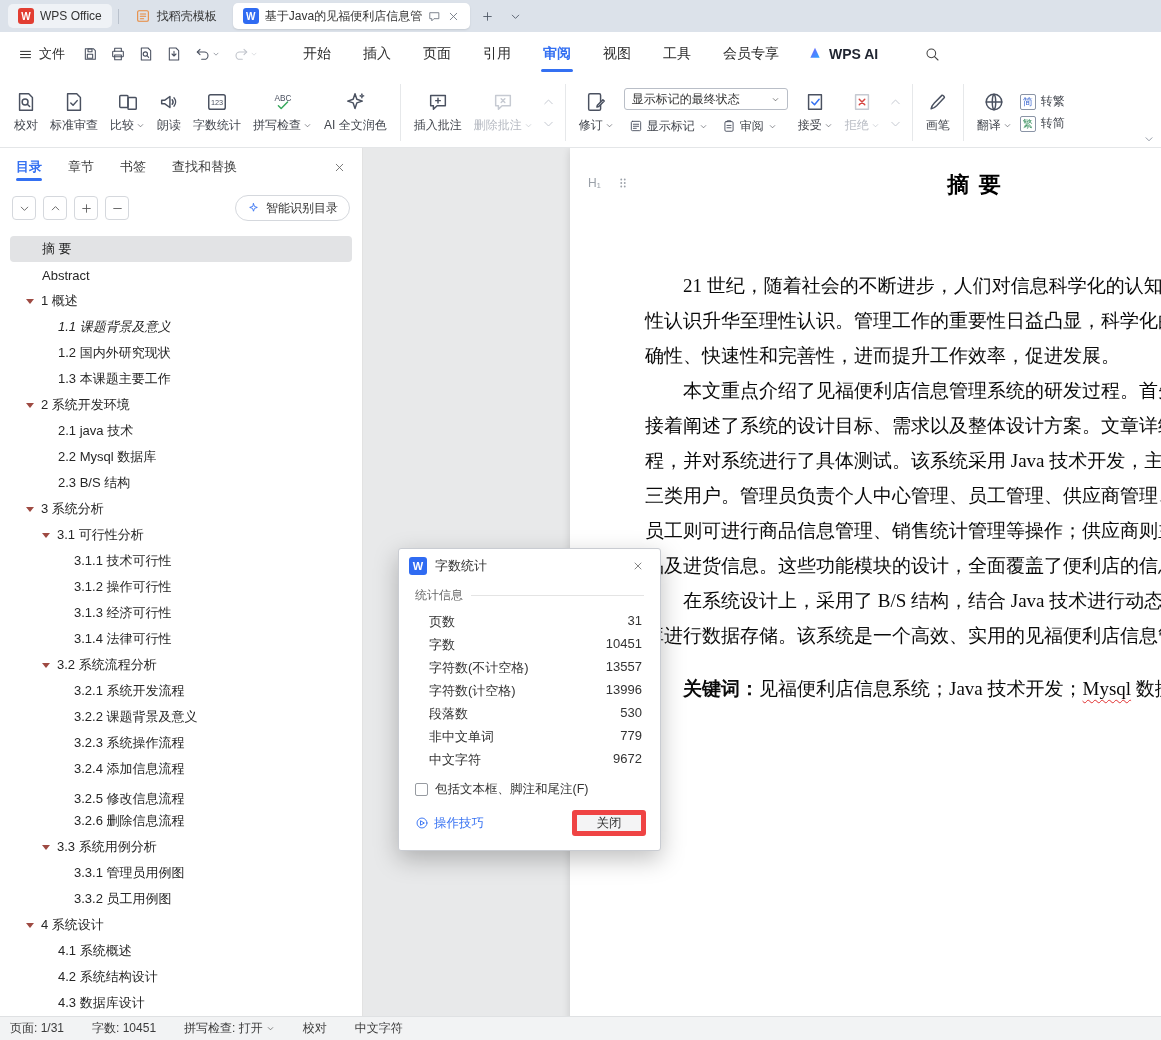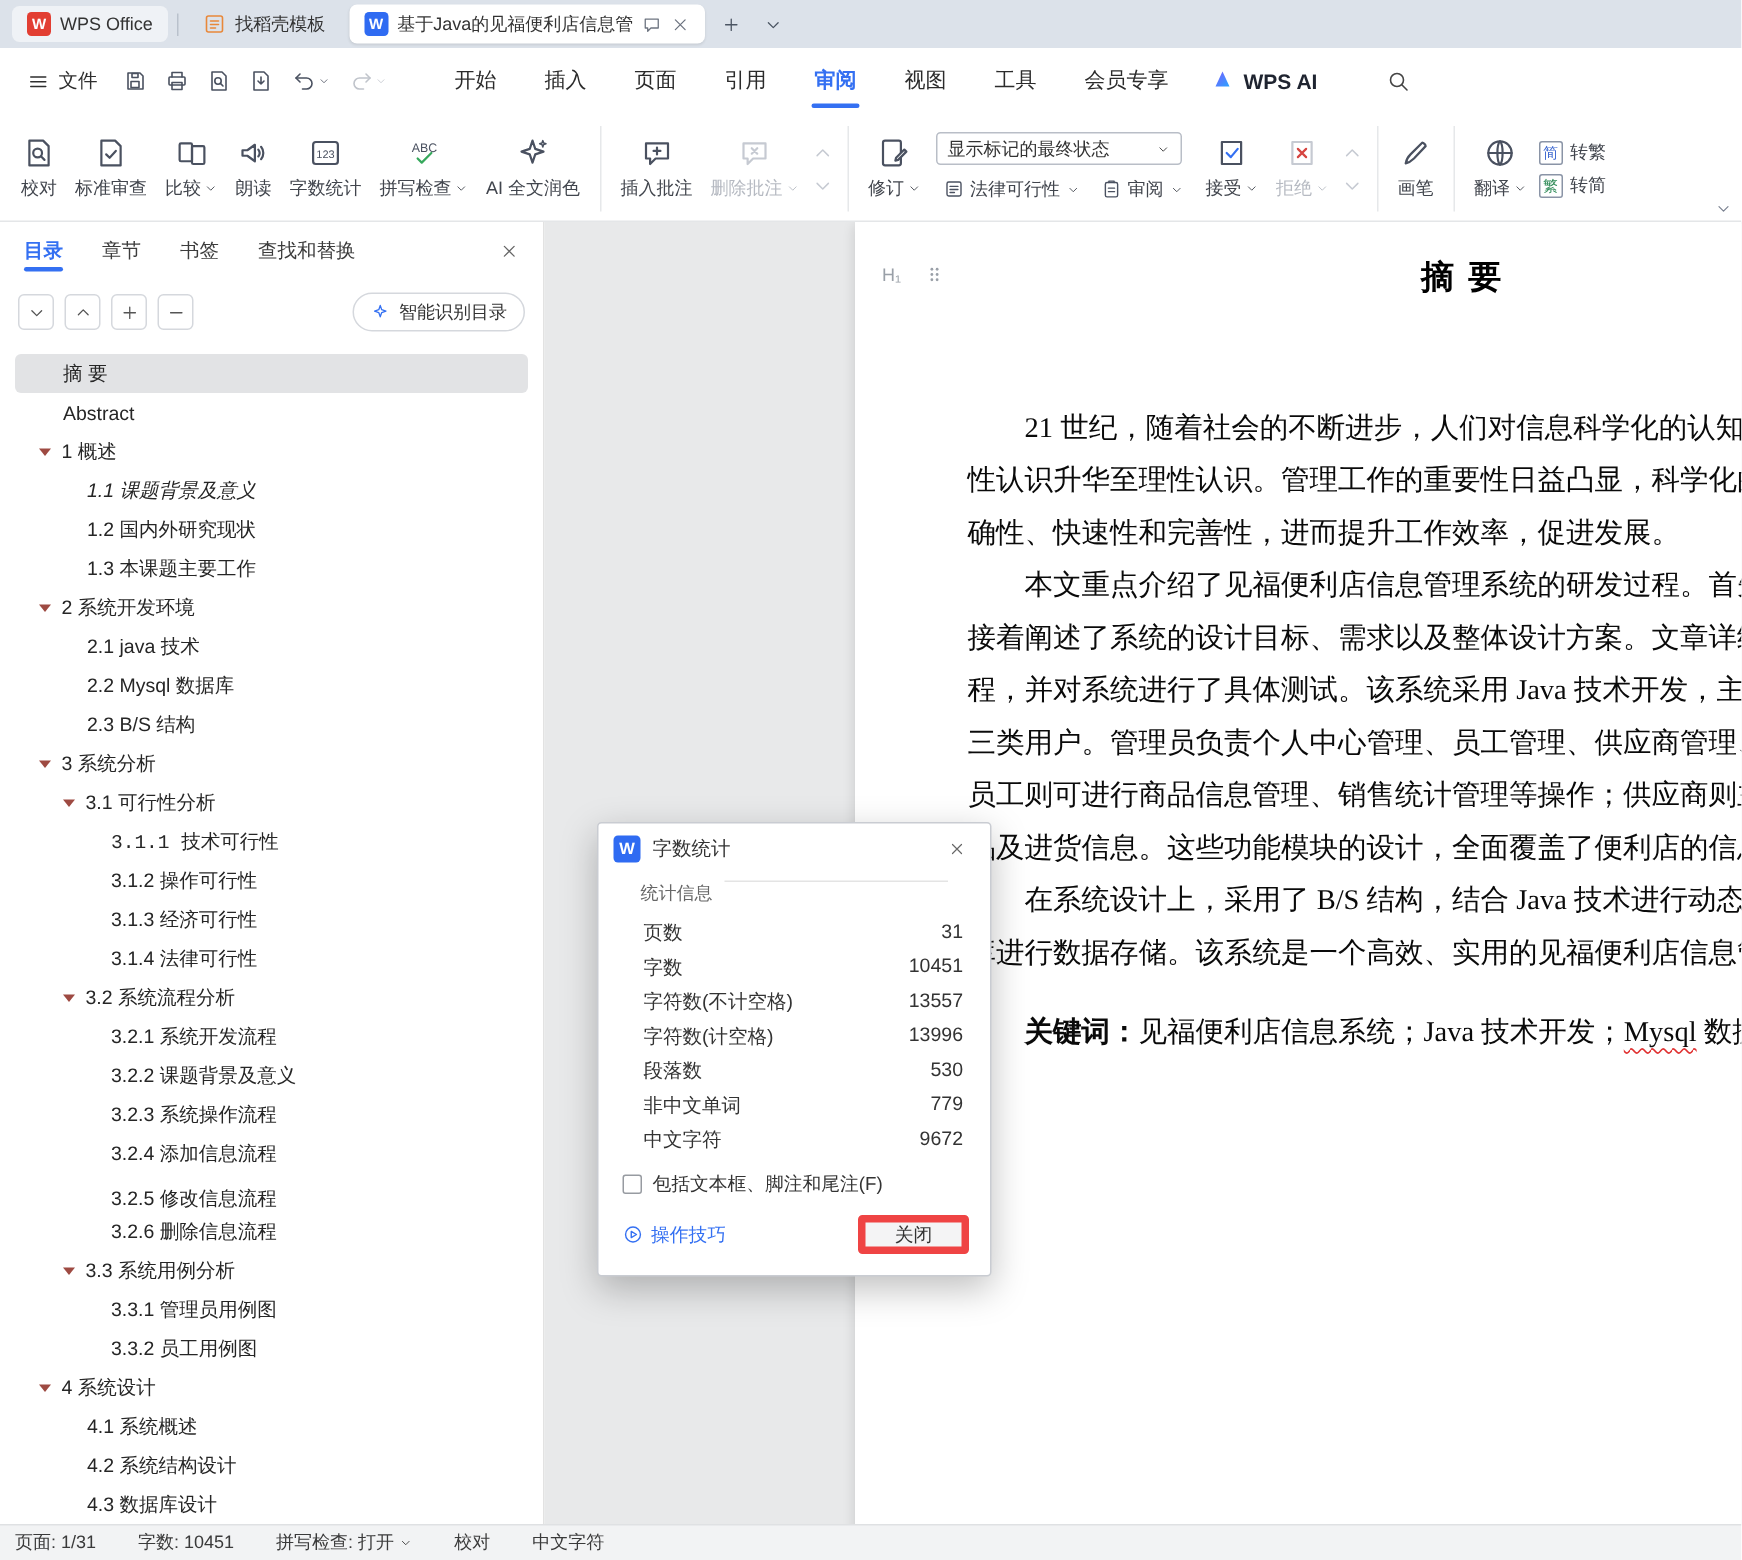"法律可行性" span { text: 法律可行性 -> 显示标记 }
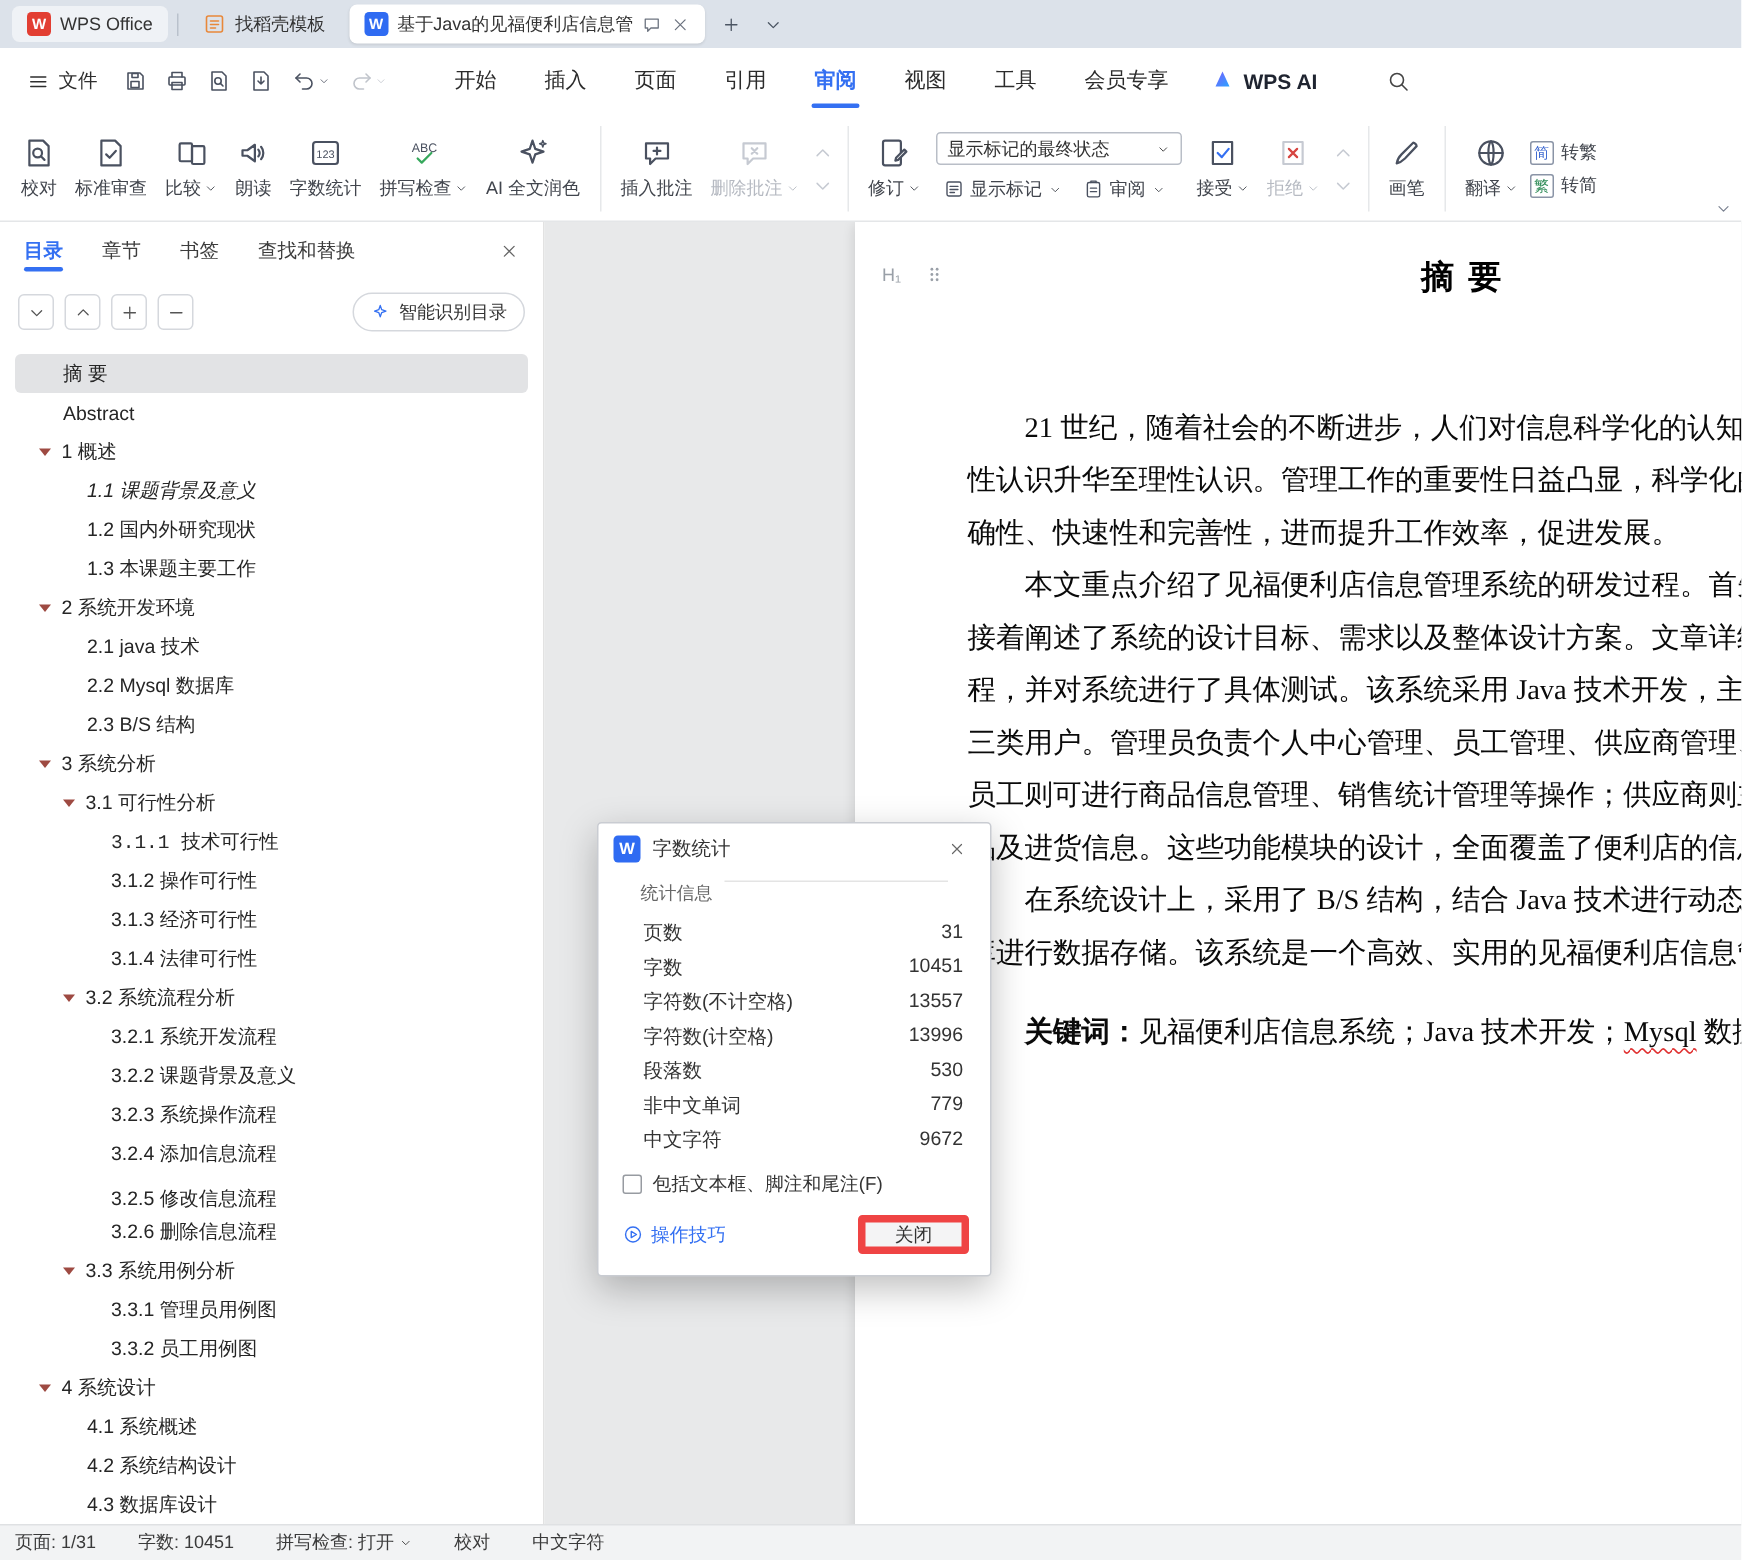"3.1.1 技术可行性" div.toc-item { font-family: Liberation Mono, monospace -> none }
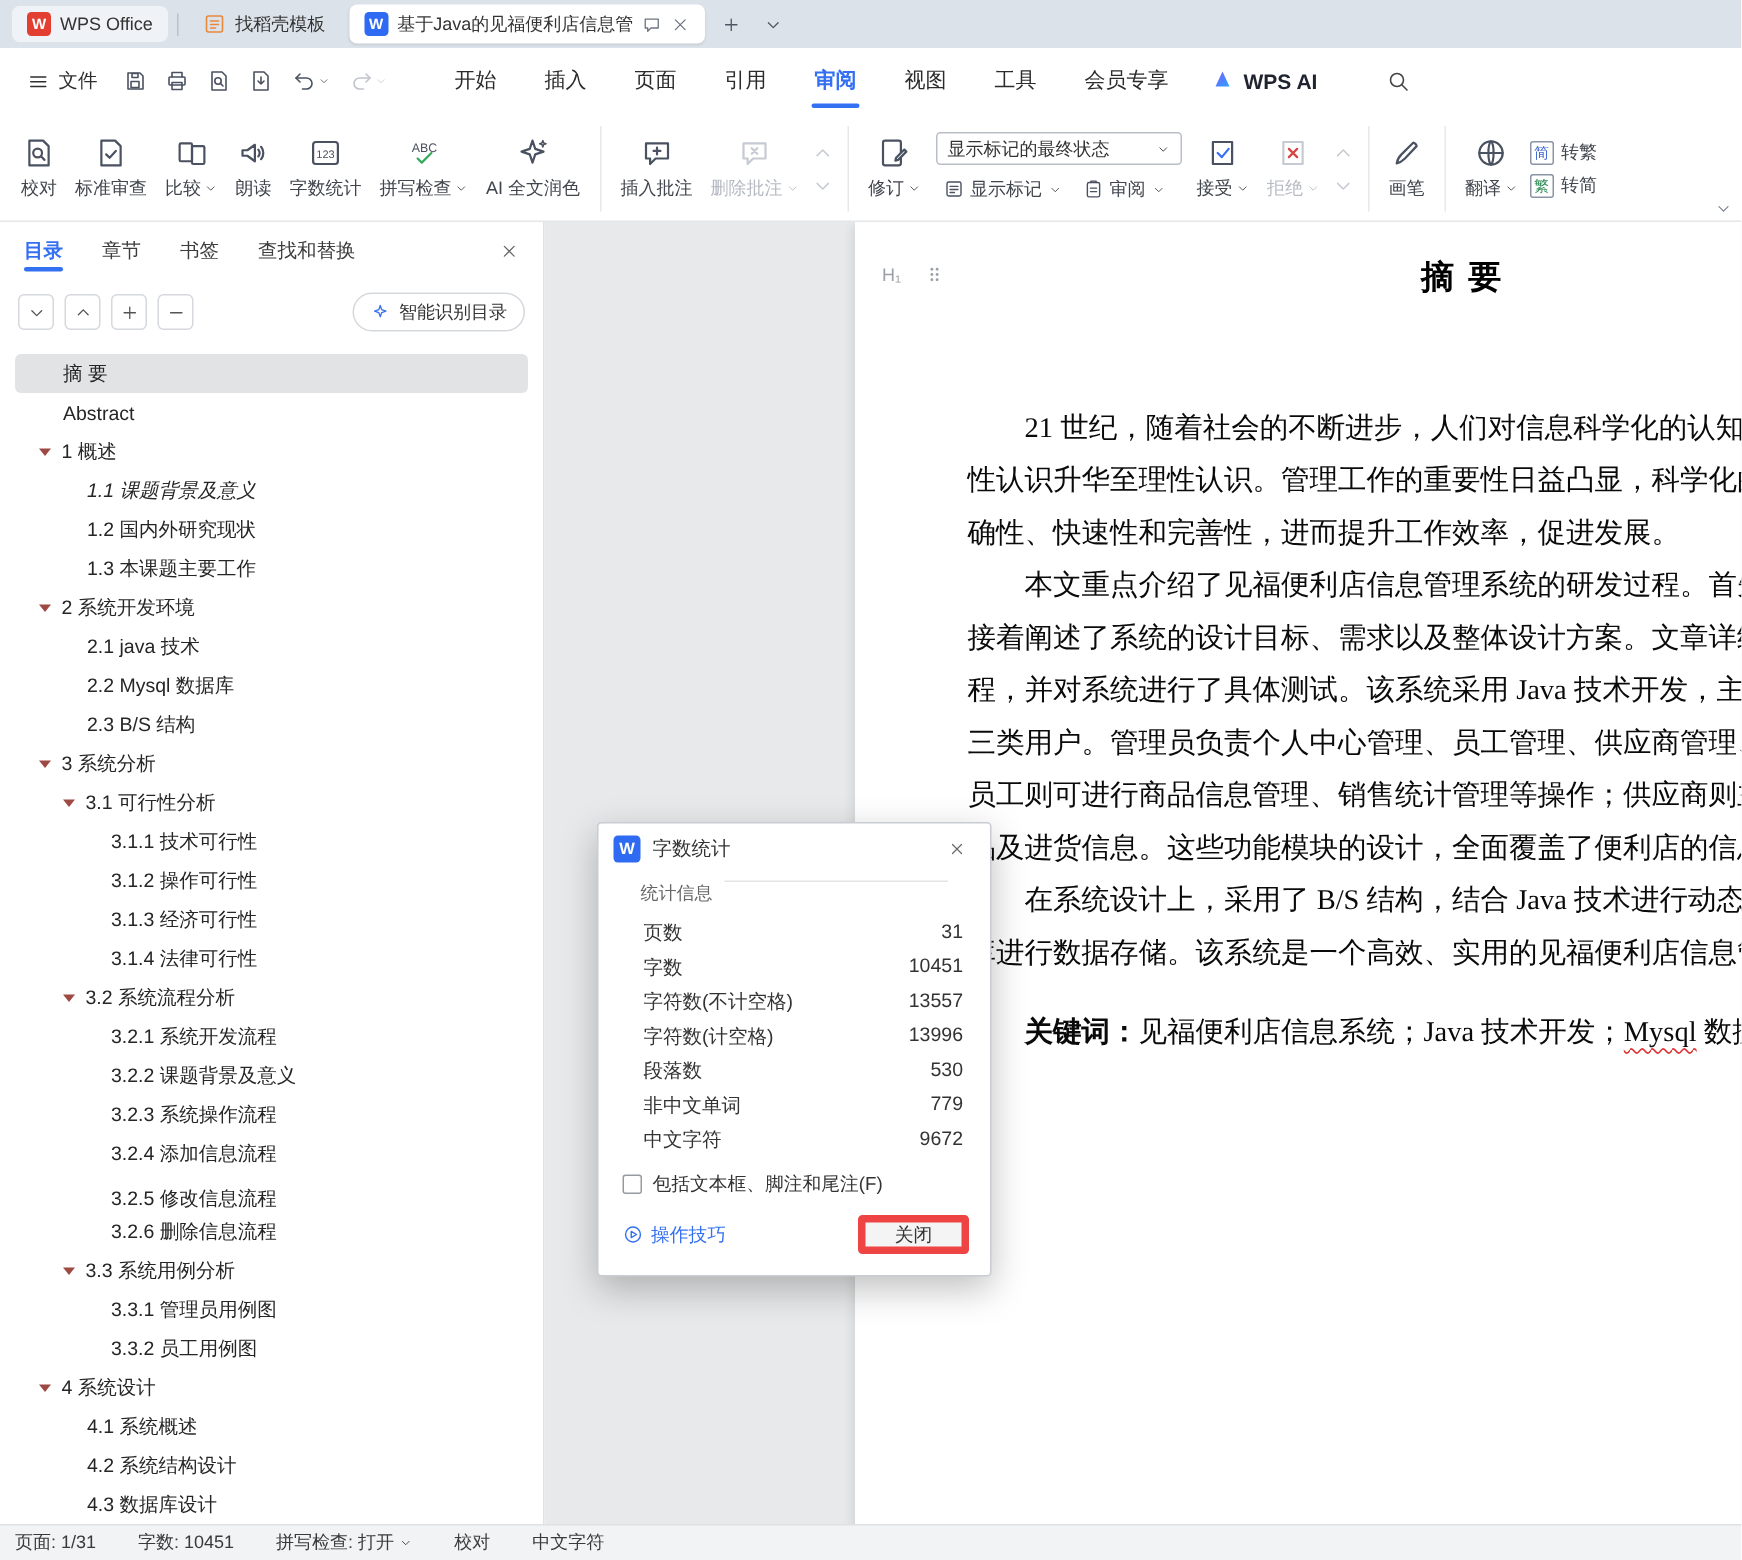"统计信息" .group-head { align-items: flex-start -> center; margin: 2px 12px 6px -> 2px 0 6px }
